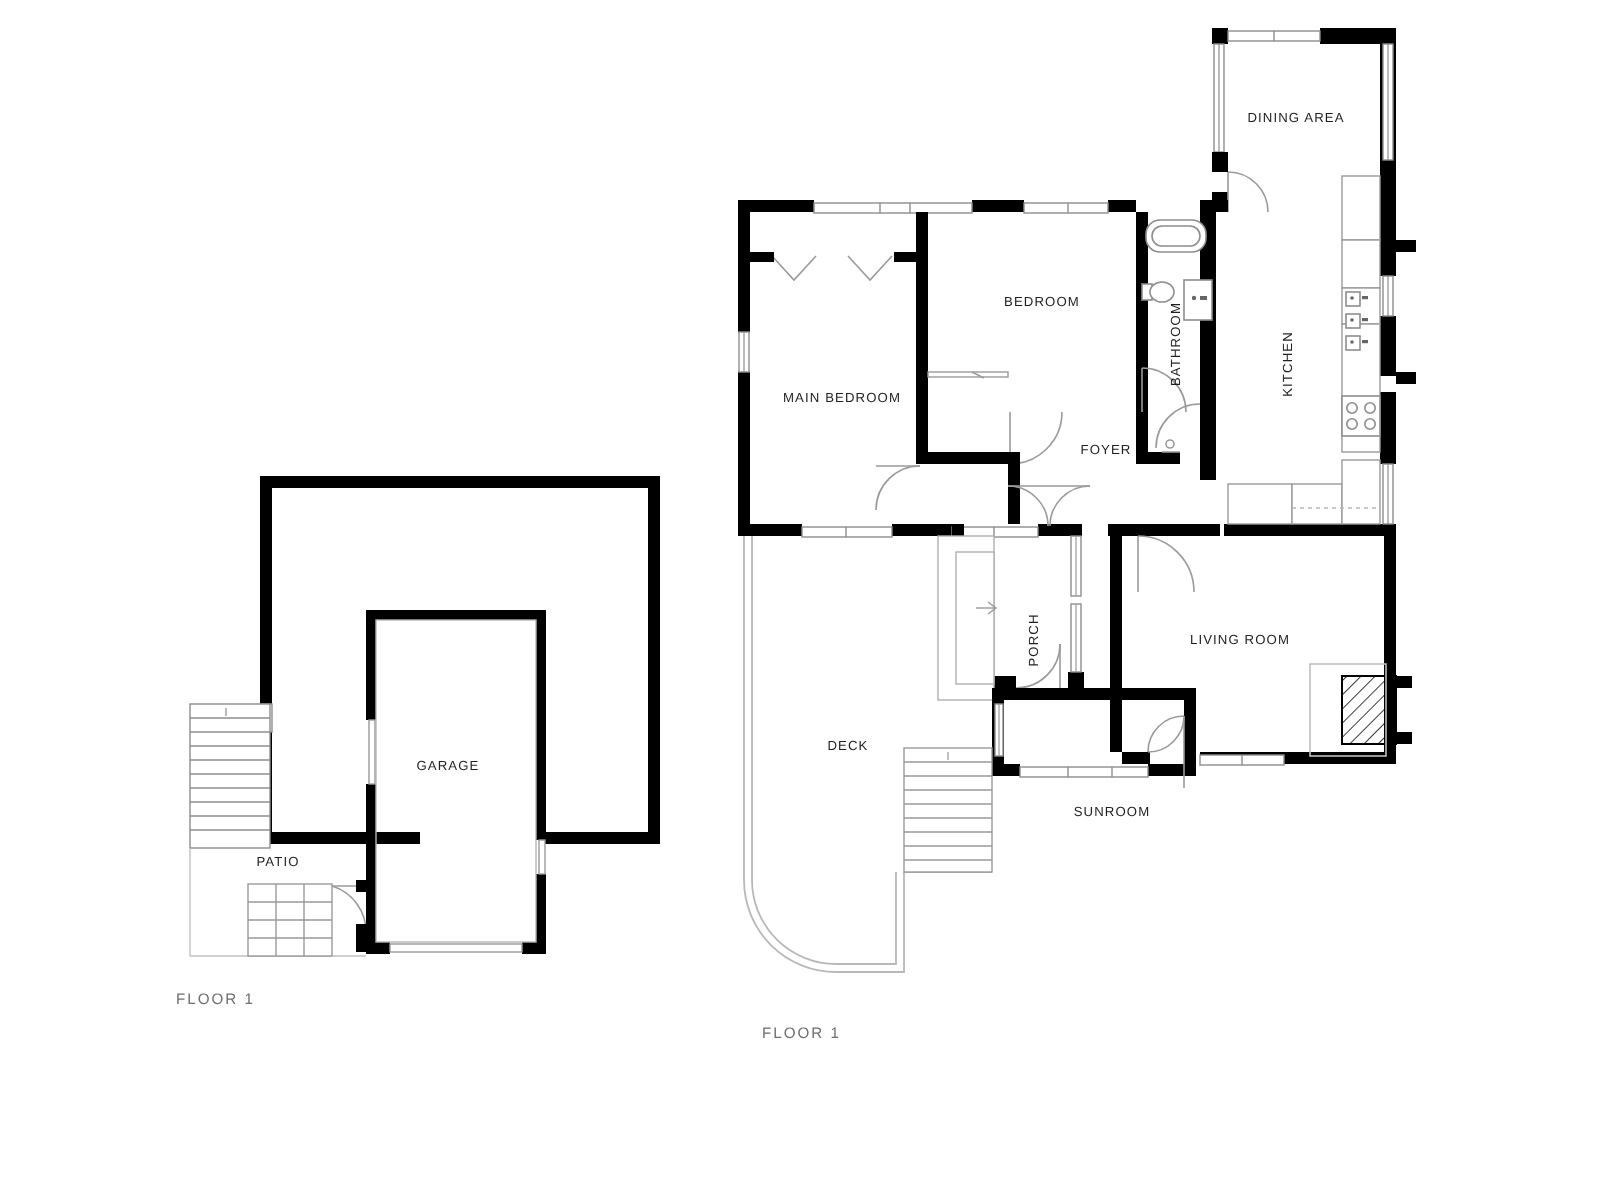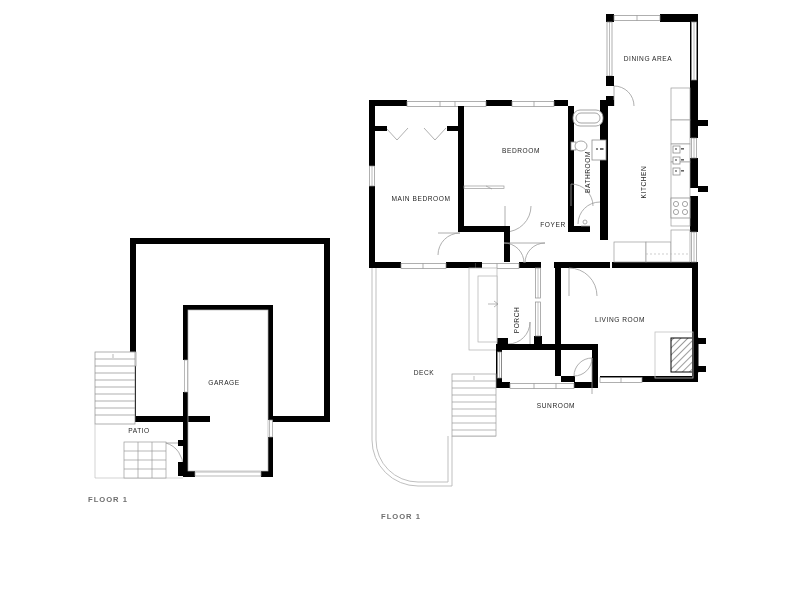"FLOOR 1" .floor-label { font-weight: 700 -> 400 }
